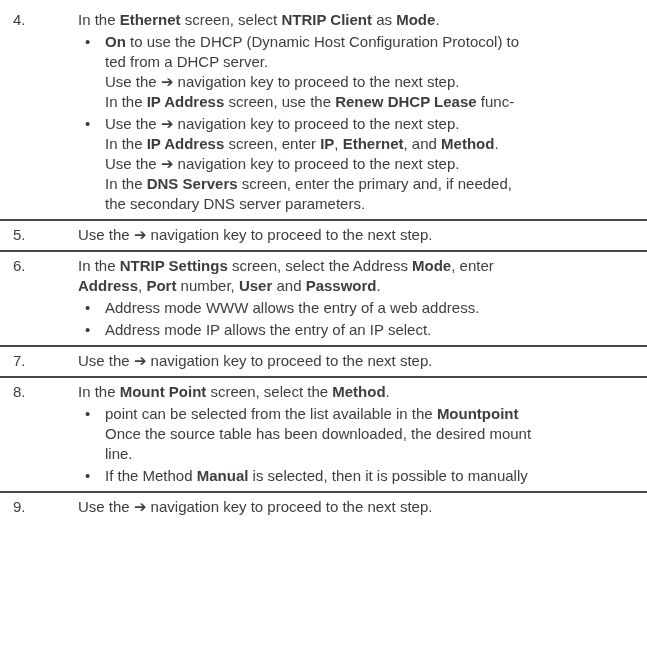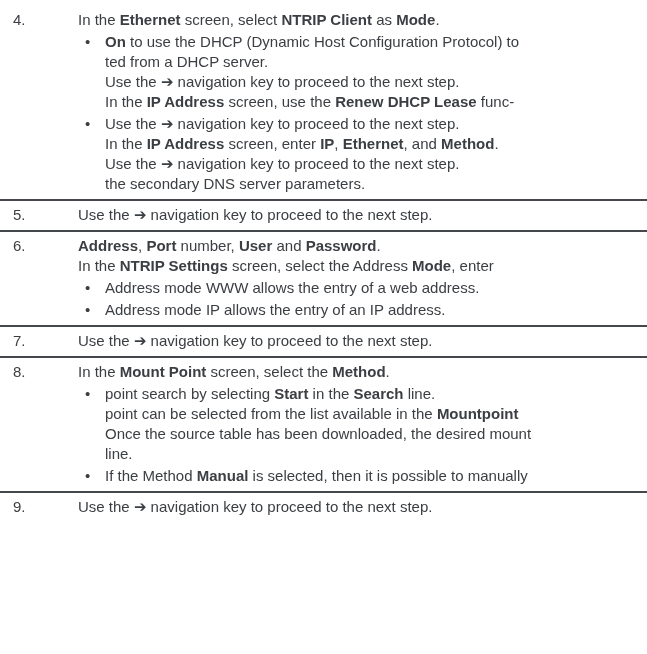"In the DNS Servers screen," div.line { html: none -> <div><span>In the </span><span>DNS Servers</span><span> screen, enter the primary and, if needed,</span></div> }
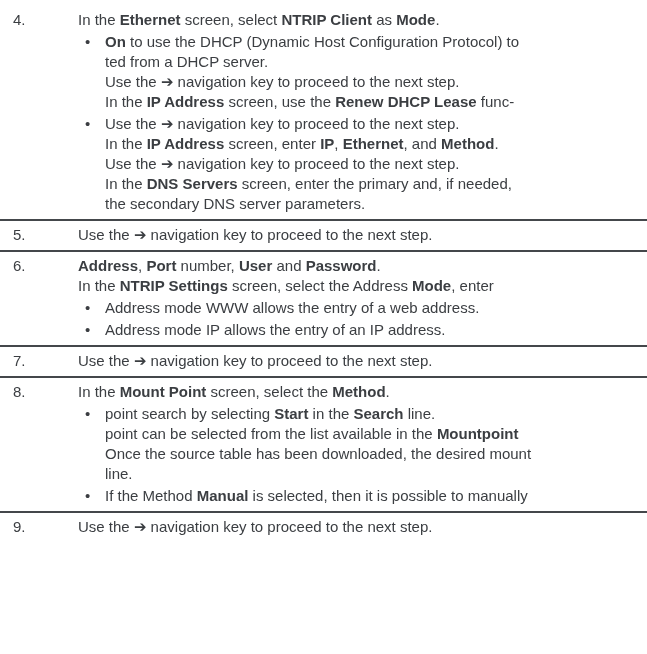"Address, Port number, User and" div.line { order: before "In the NTRIP Settings screen," -> after "In the NTRIP Settings screen," }
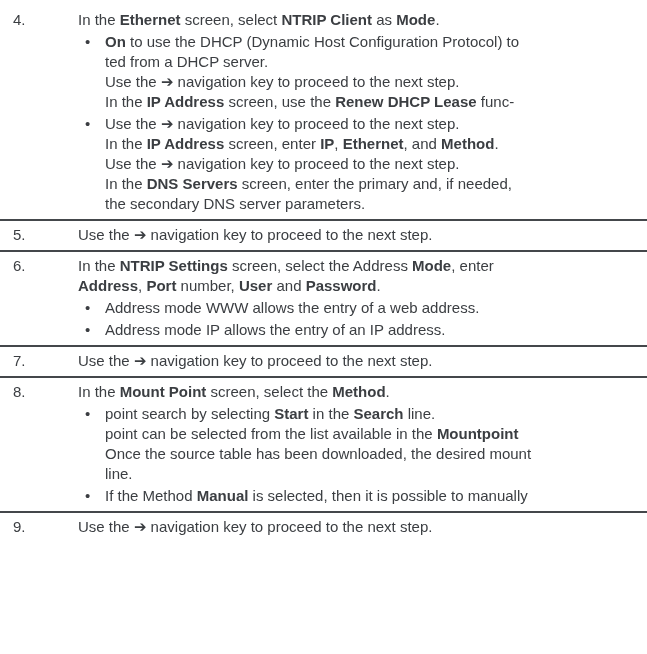"Address mode IP allows the" span { text: address -> select }
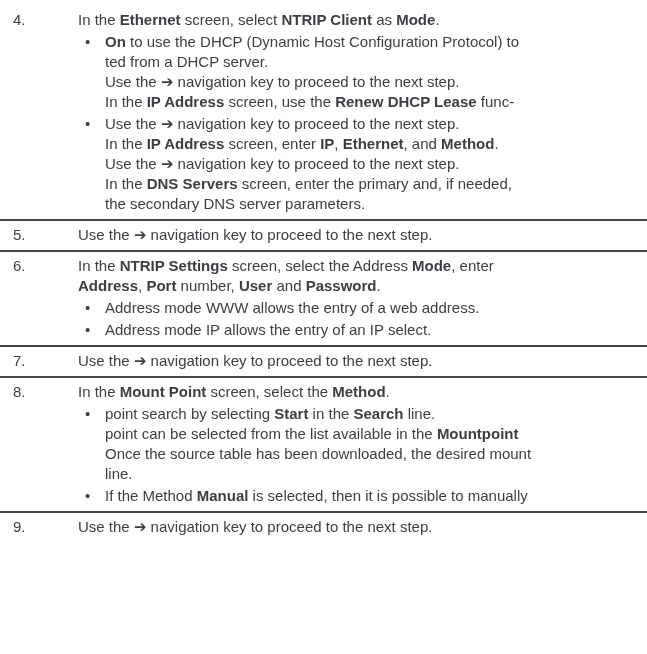"point search by selecting Start" div.line { html: <div><span>point search by selecting </span><span>Start</span><span> in the </span><span>Search</span><span> line.</span></div> -> none }
